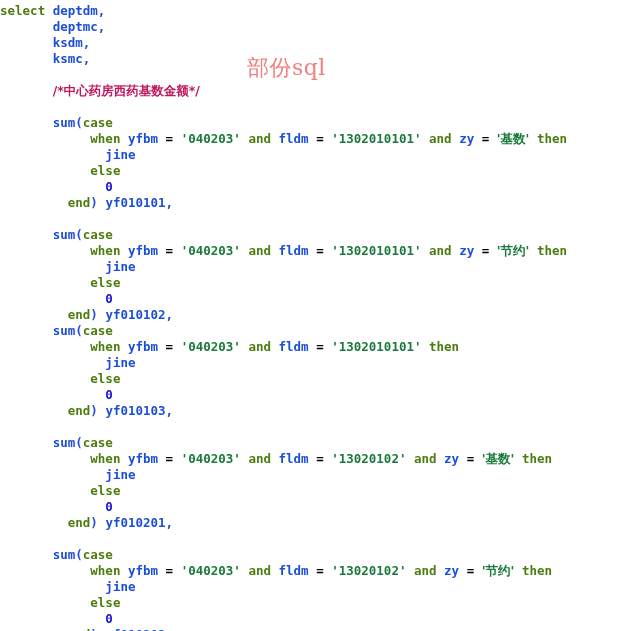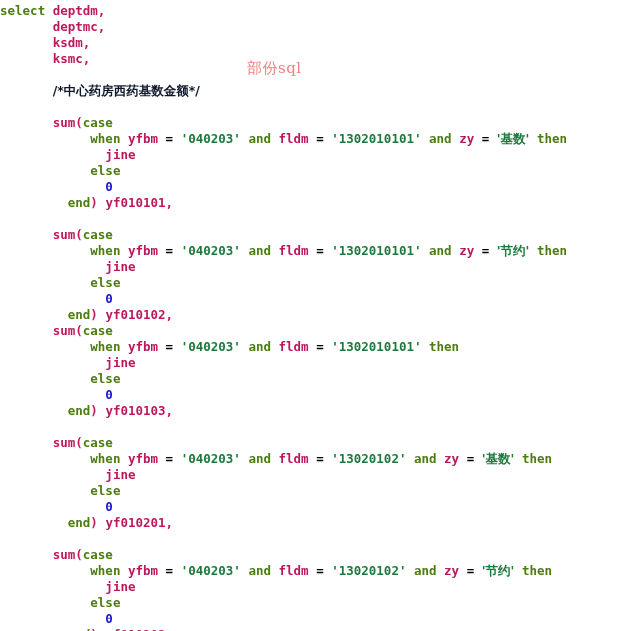"deptdm," .id { color: #be185d -> #1d4ed8 }
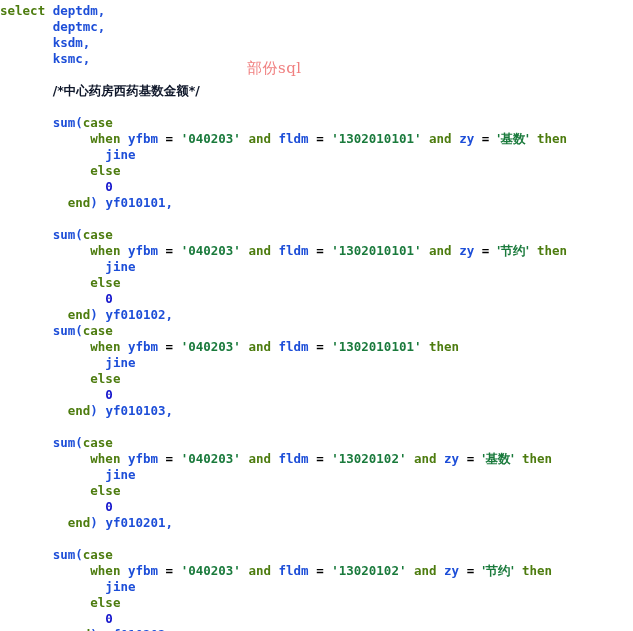"部份sql" #watermark { font-size: 15px -> 22px }
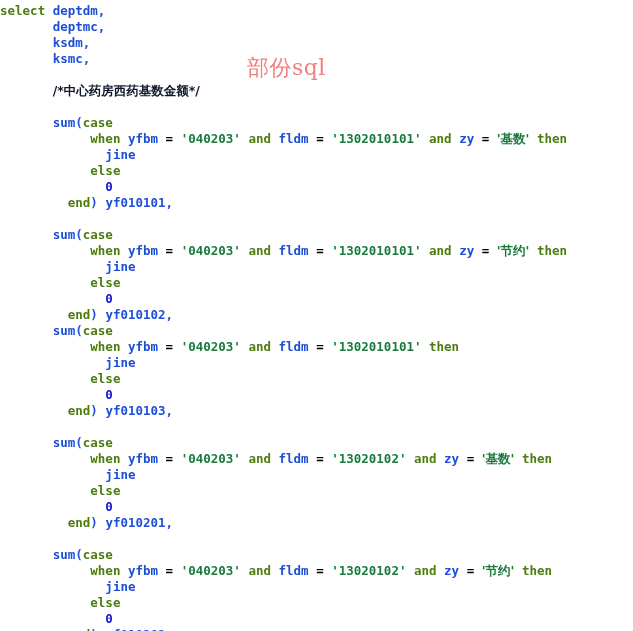"/*中心药房西药基数金额*/" .cmt { color: #0f172a -> #be185d }
